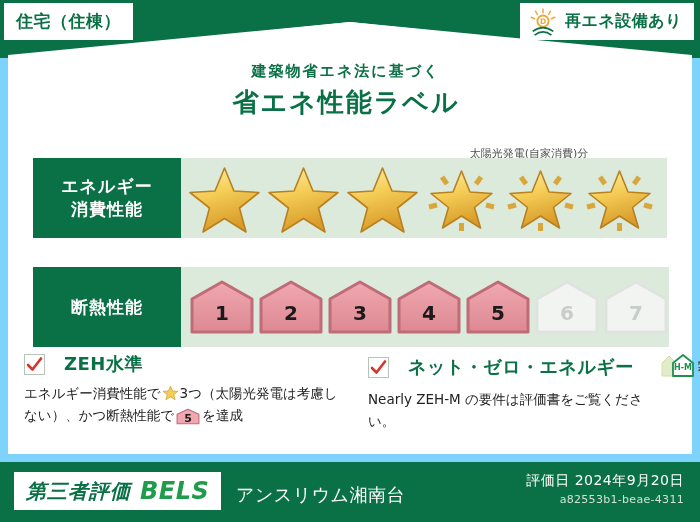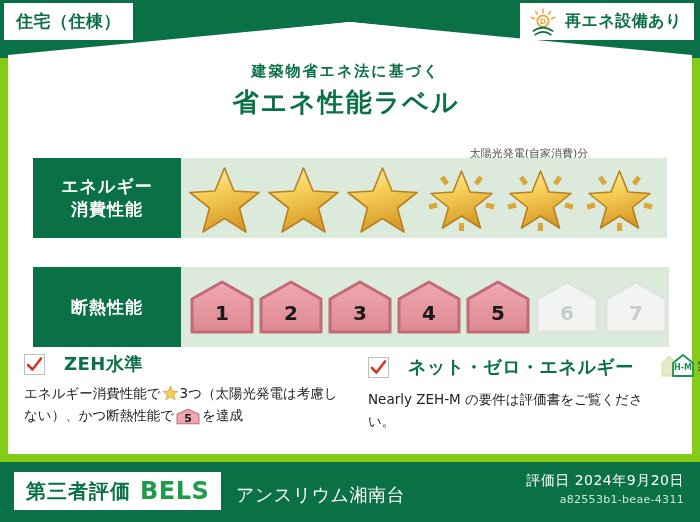"住宅（住棟）" #label-root { background: #84cc16 -> #7dd3fc }
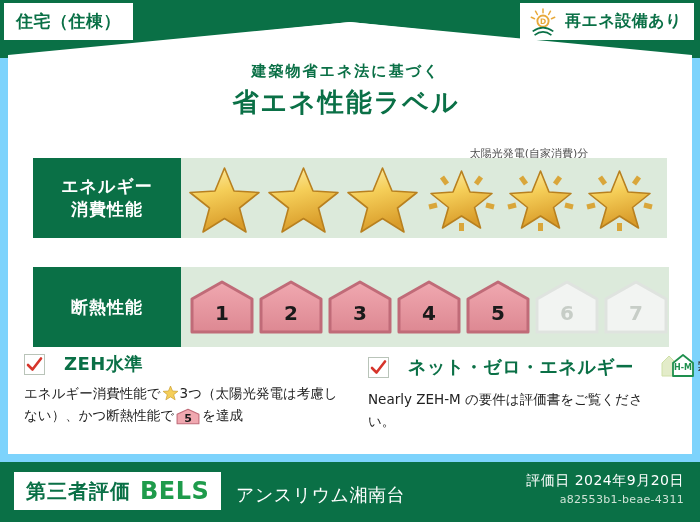"第三者評価" .bels-chip { font-style: none -> italic }
